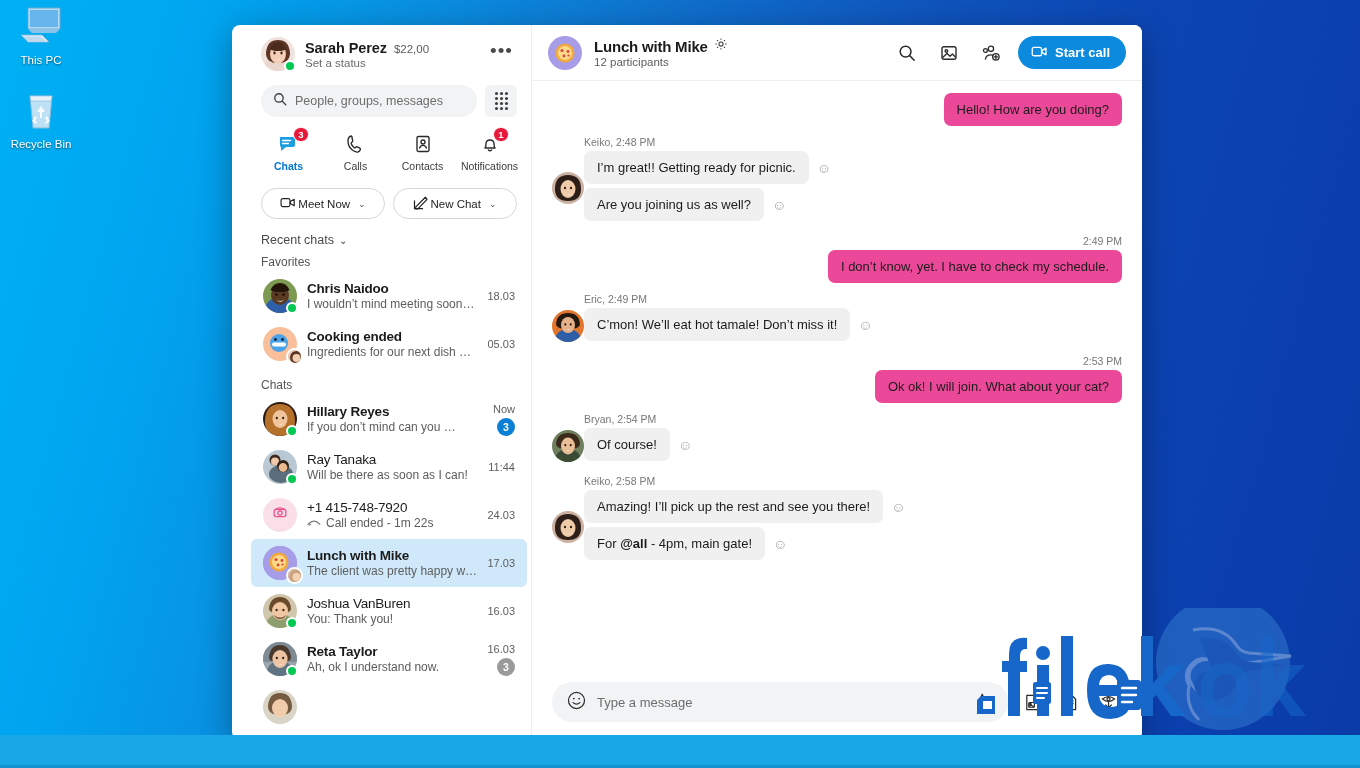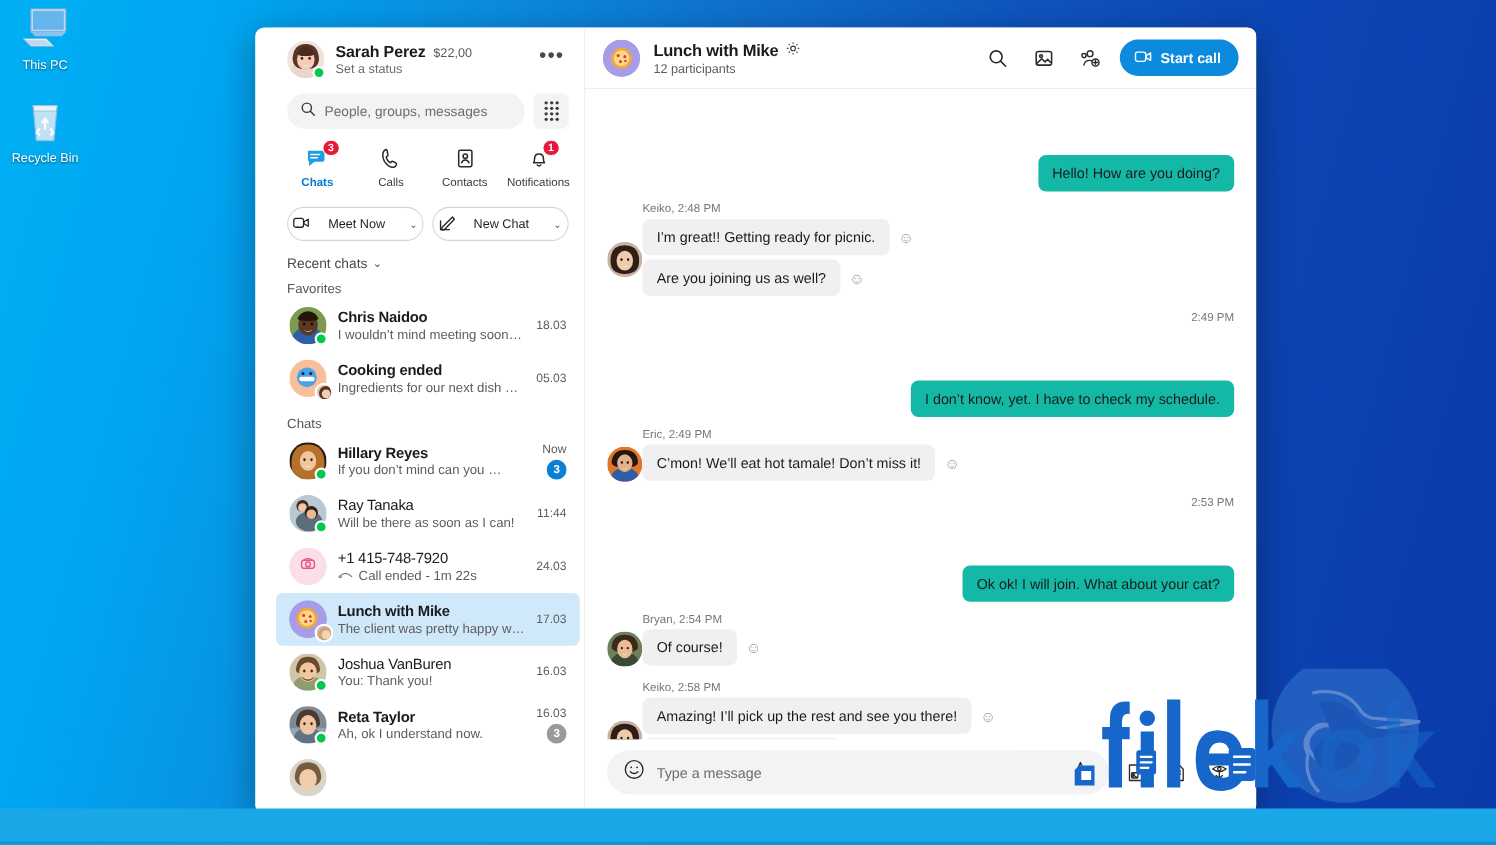"Hello! How are you doing?" .bubble.out { background: #14b8a6 -> #ec4899; margin-top: 48px -> none }
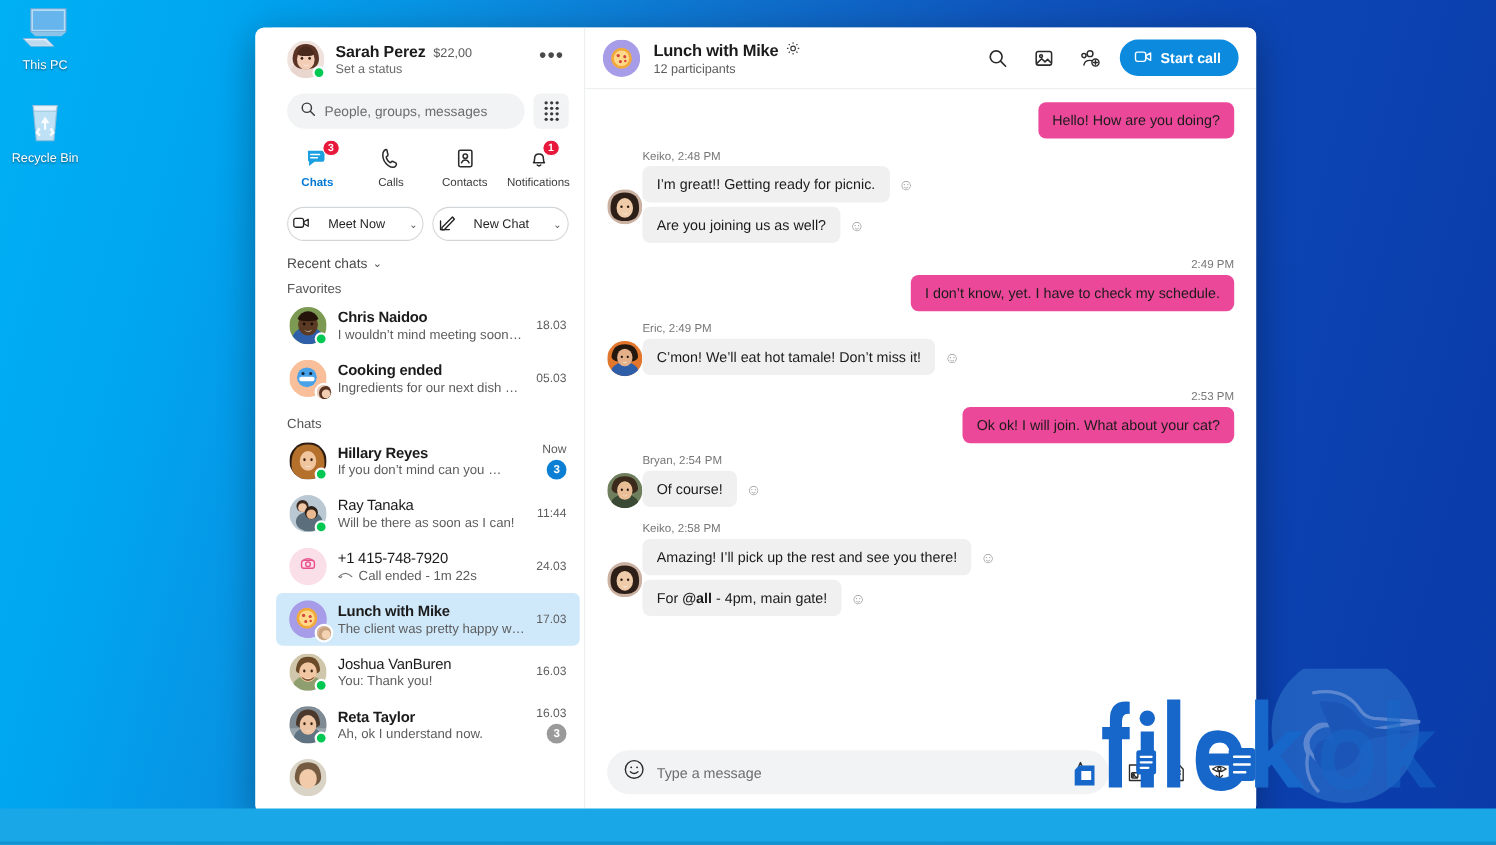"Meet Now" .pill { gap: 16px -> 2px }
